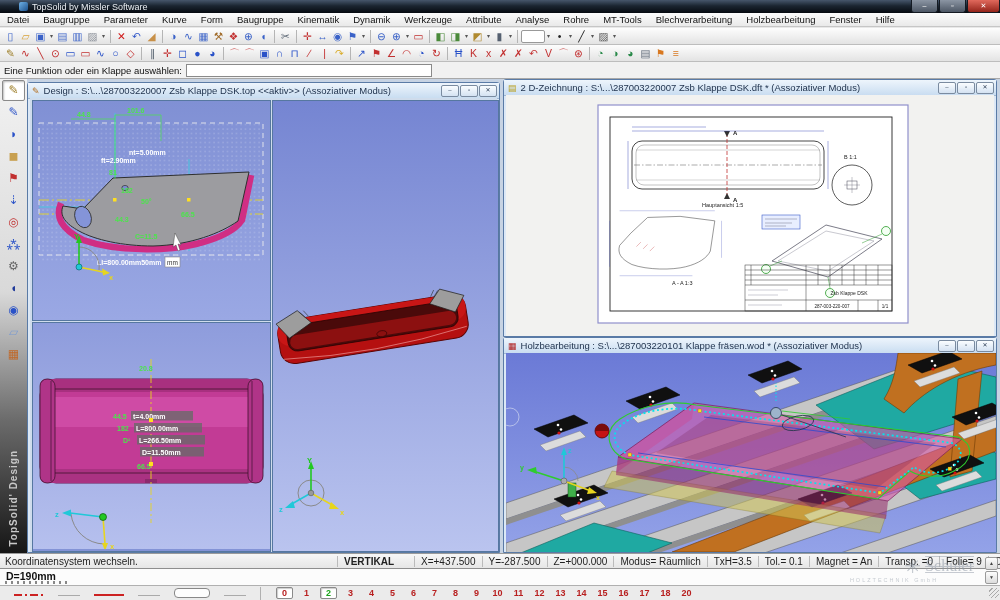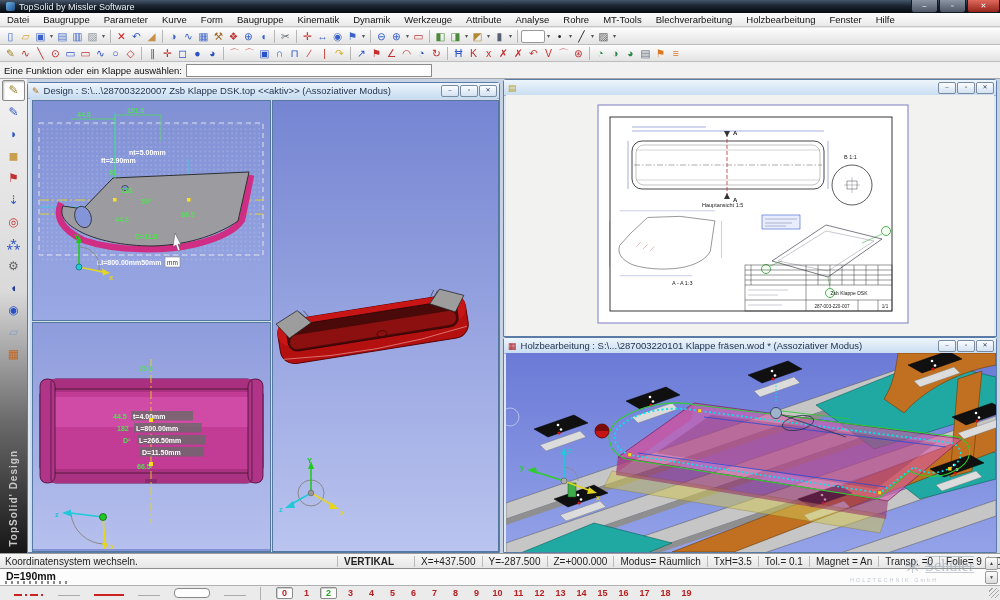"TopSolid by Missler Software" .titlebar { padding-left: 6px -> 19px }
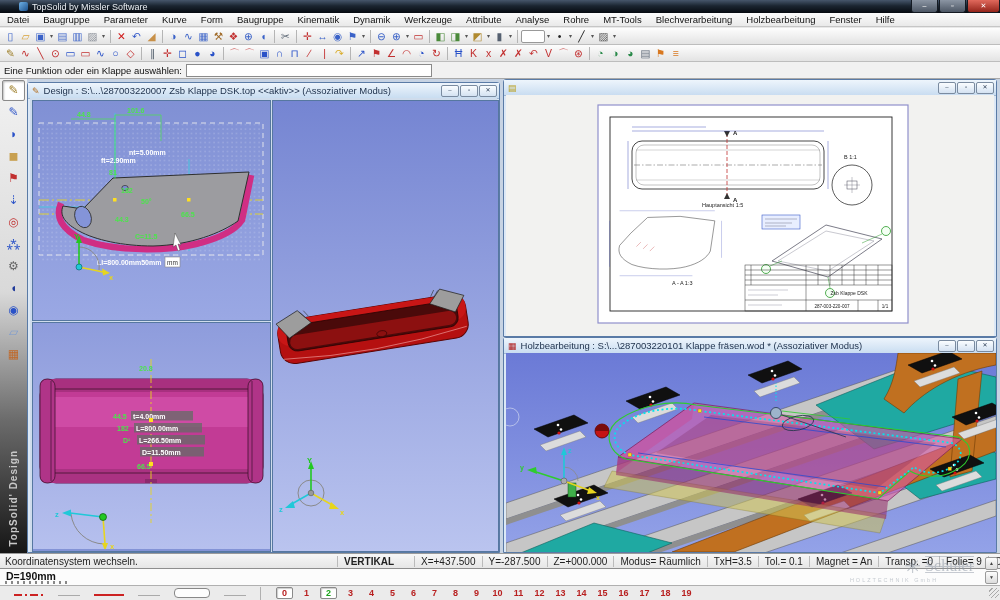"2 D-Zeichnung : S:\...\287003220007 Zsb" span { html: none -> <span>2 D-Zeichnung : S:\...\287003220007 Zsb Klappe DSK.dft * (Assoziativer Modus)</span> }
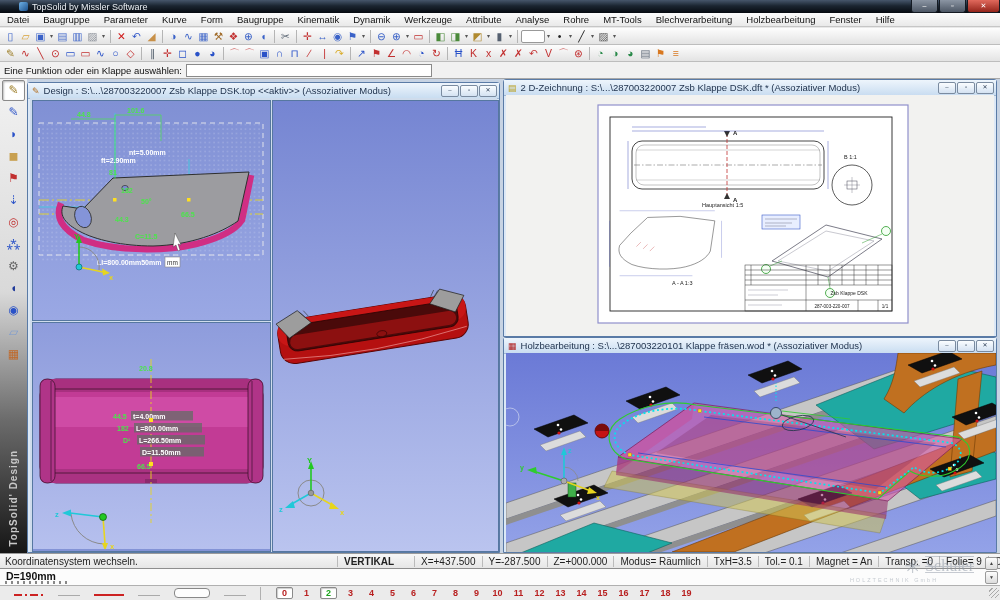"19" span.layer { text: 19 -> 20 }
